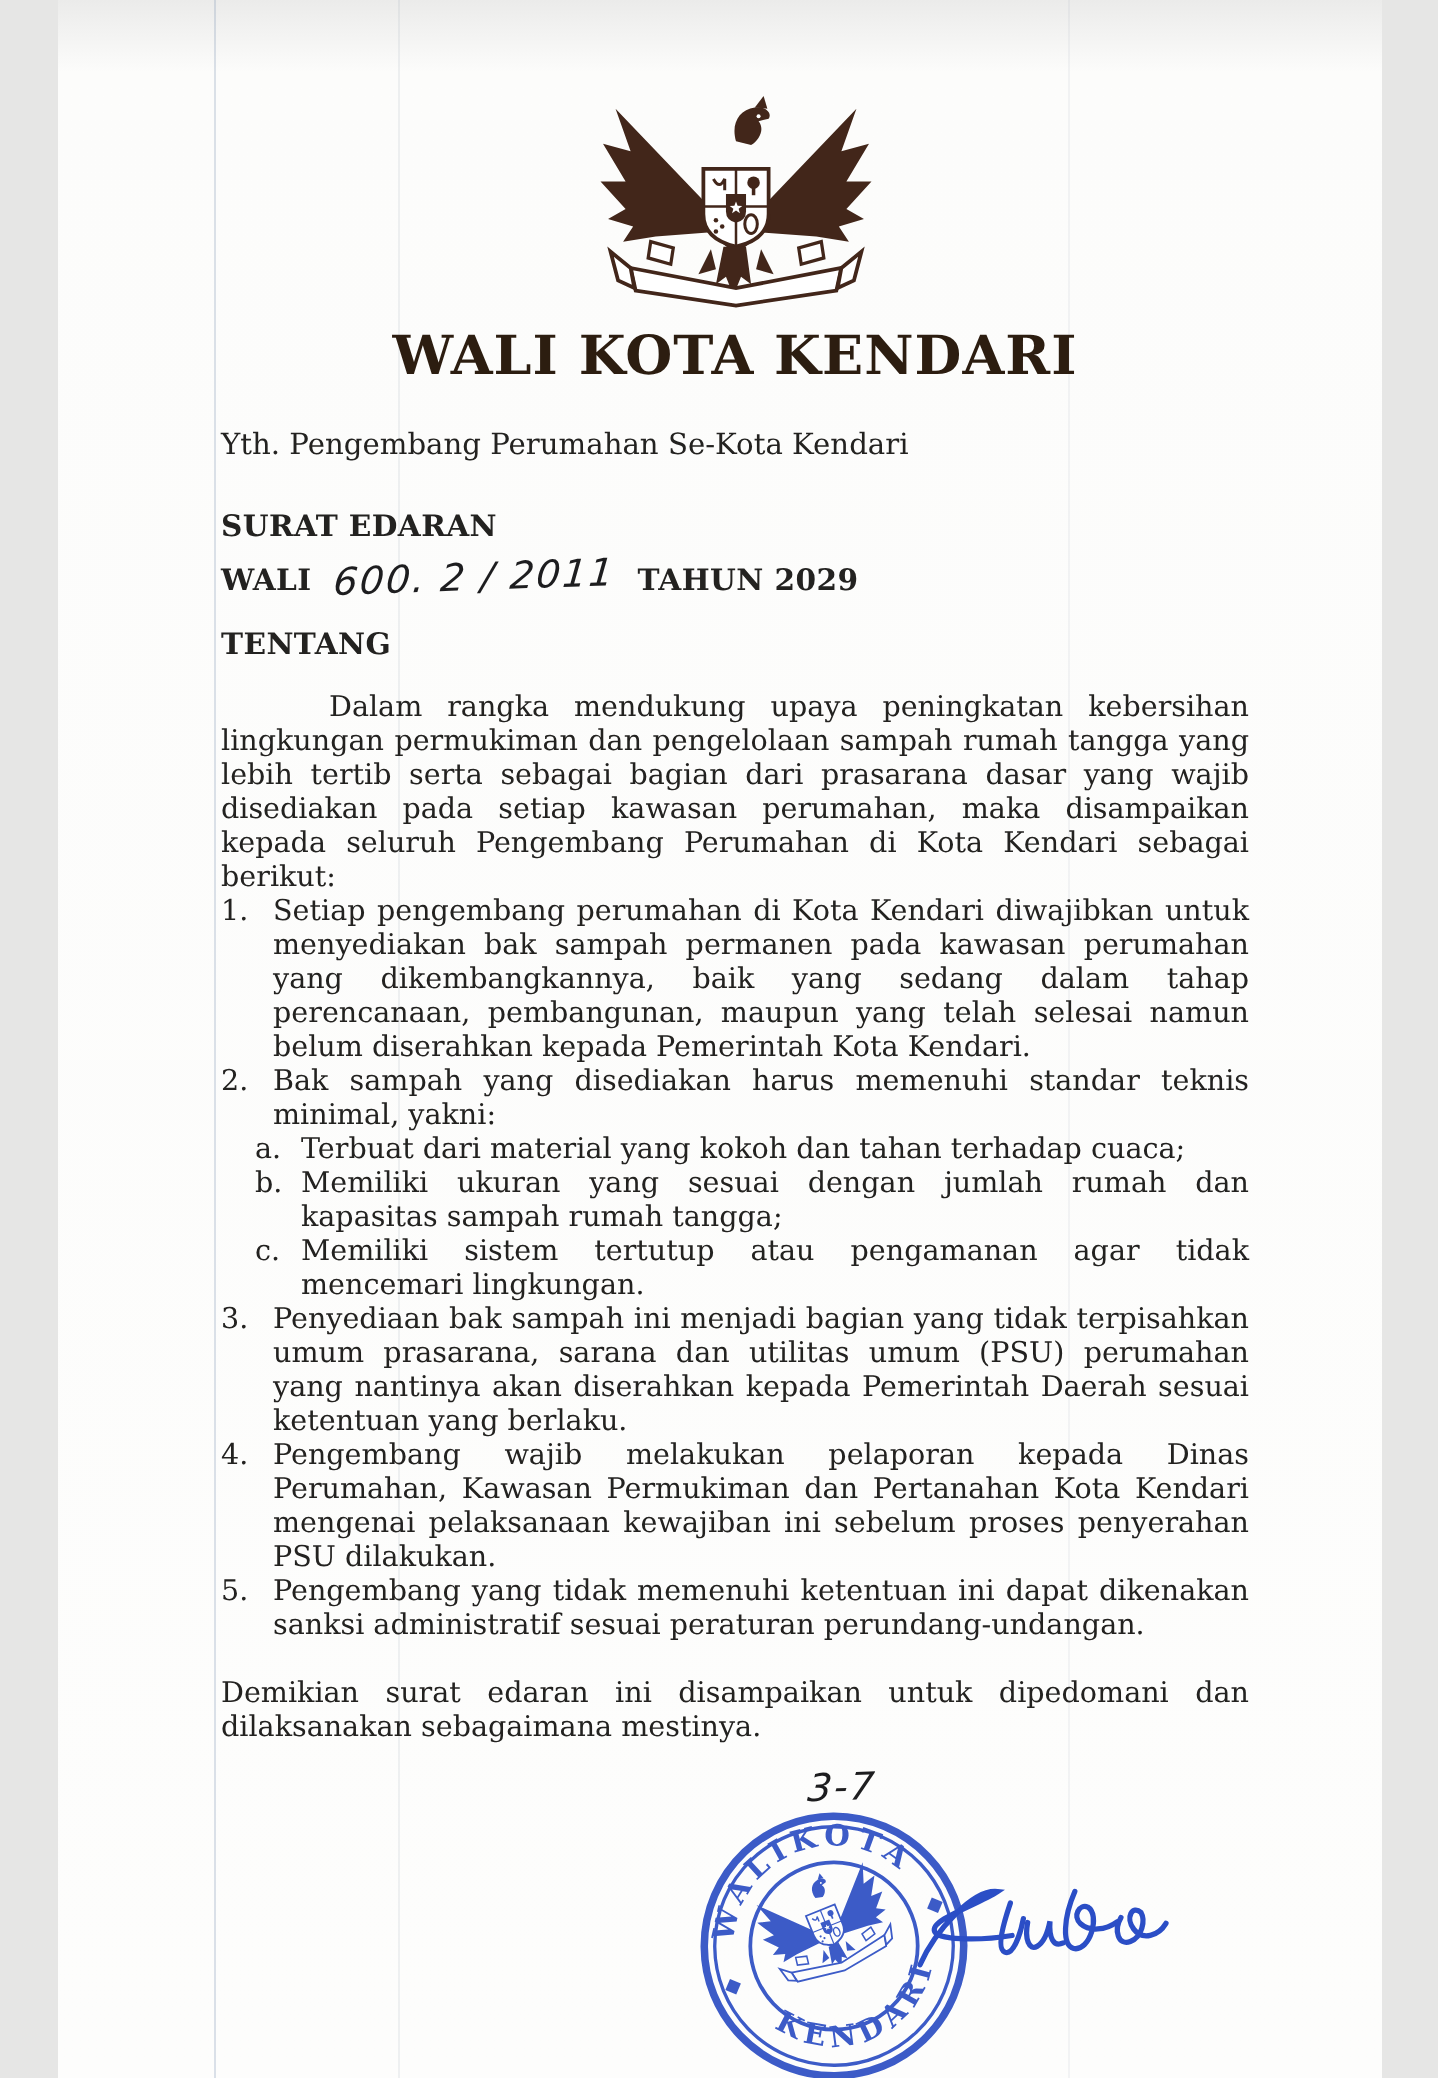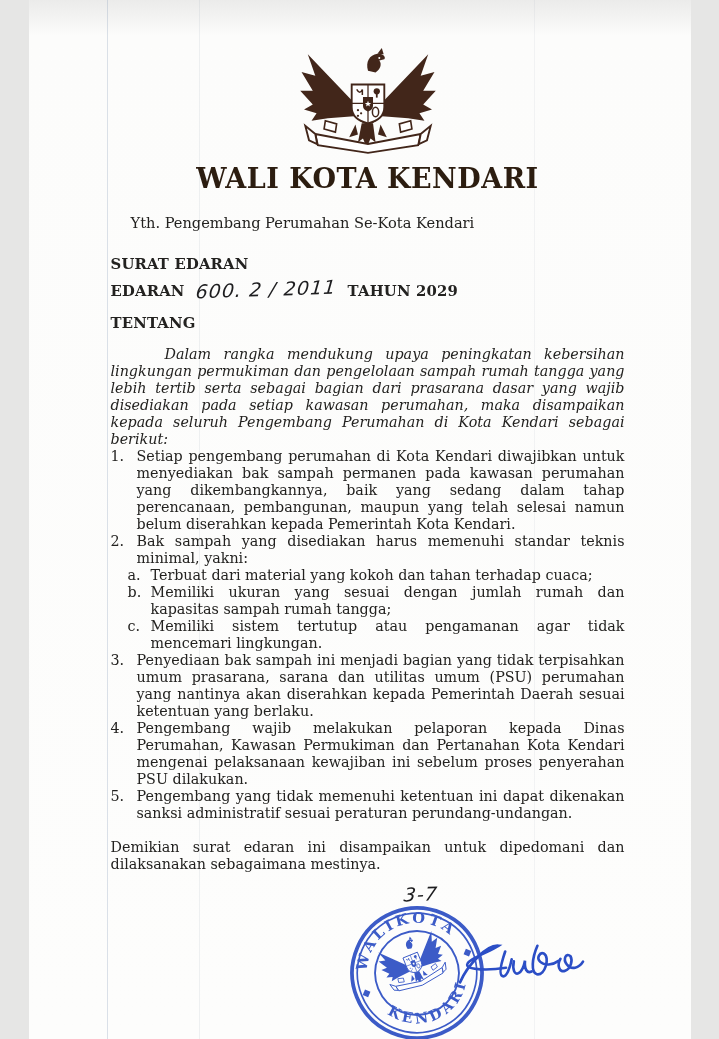"Yth. Pengembang Perumahan Se-Kota" .recipient { margin-left: 20px -> none }
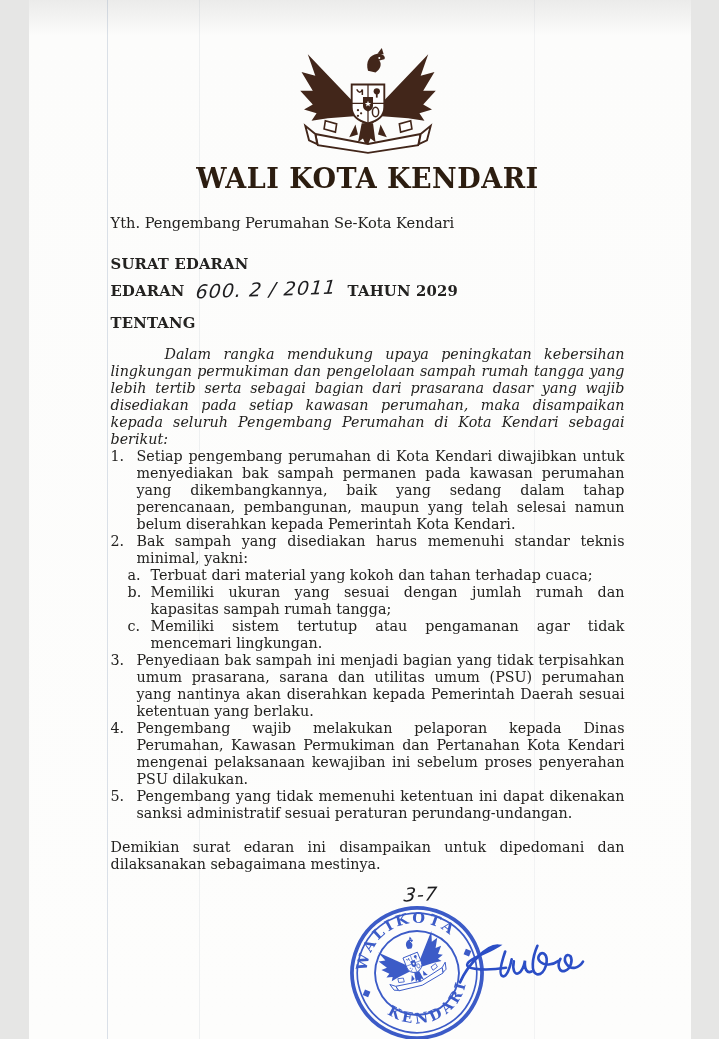"EDARAN" span { text: EDARAN -> WALI }
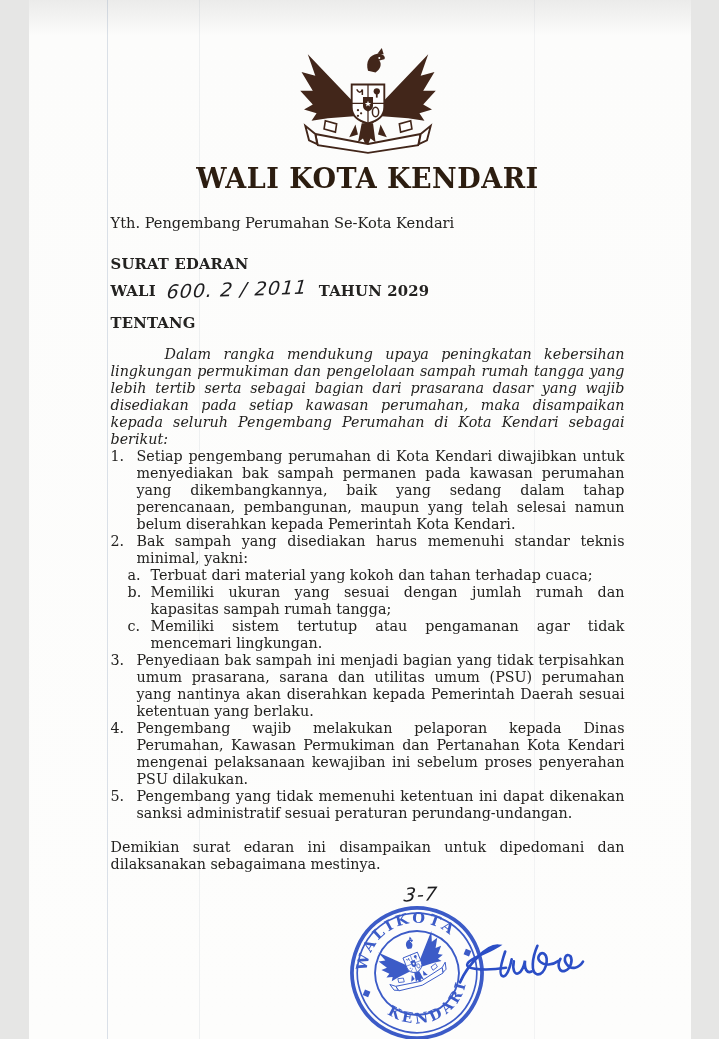"Dalam rangka mendukung upaya peningkatan" p.intro { font-style: italic -> none }
